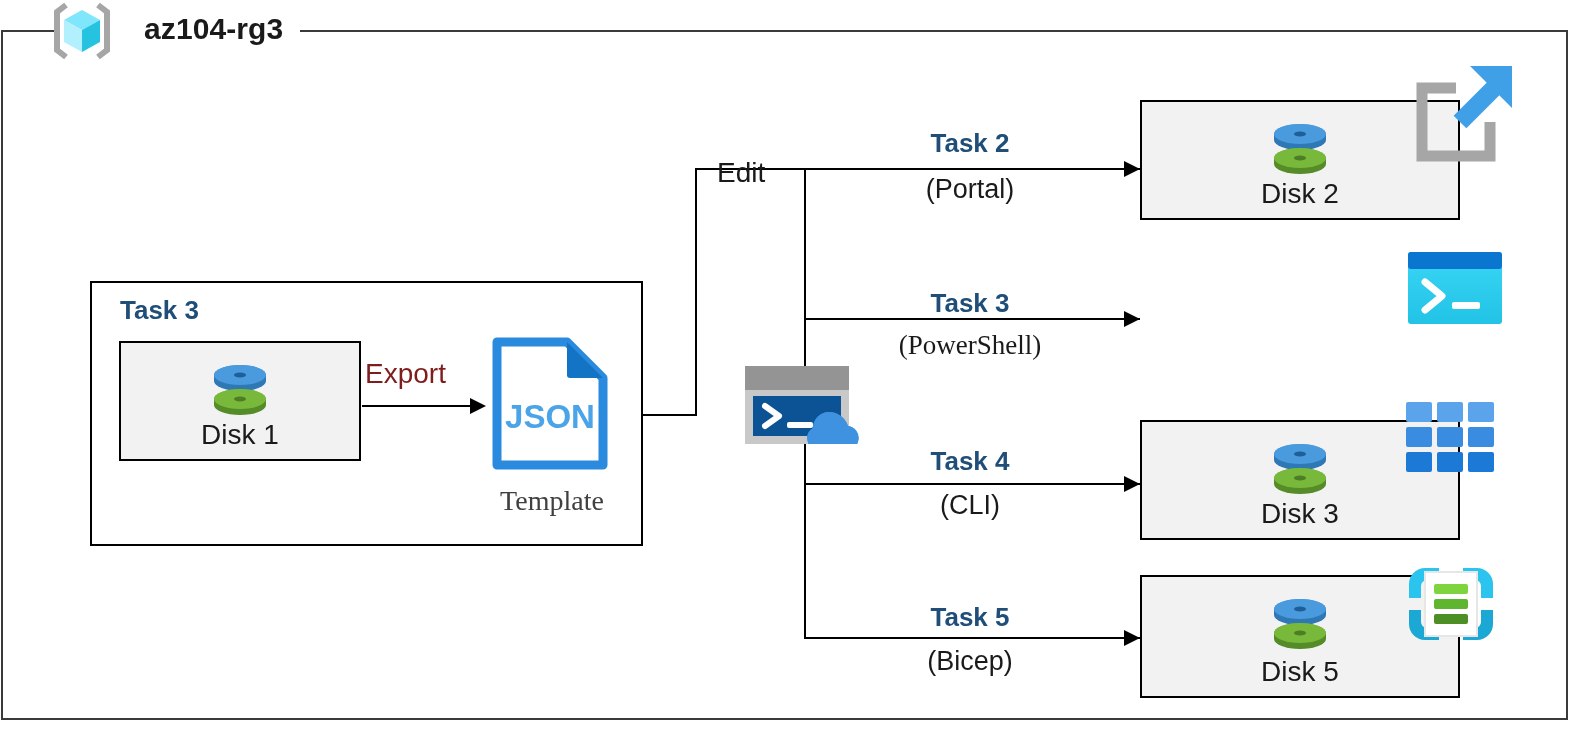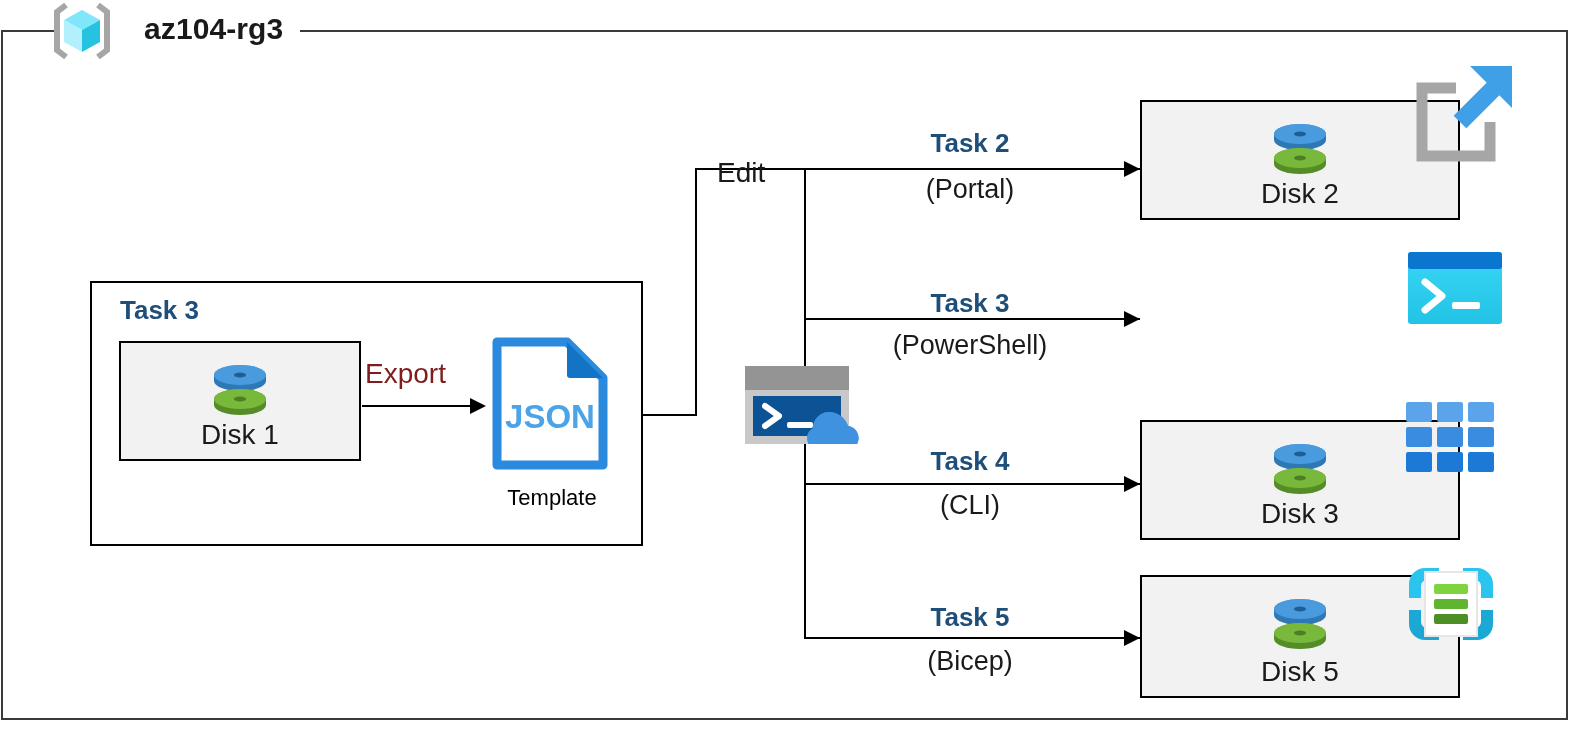"(PowerShell)" div.abs { font-family: none -> Liberation Serif, serif }
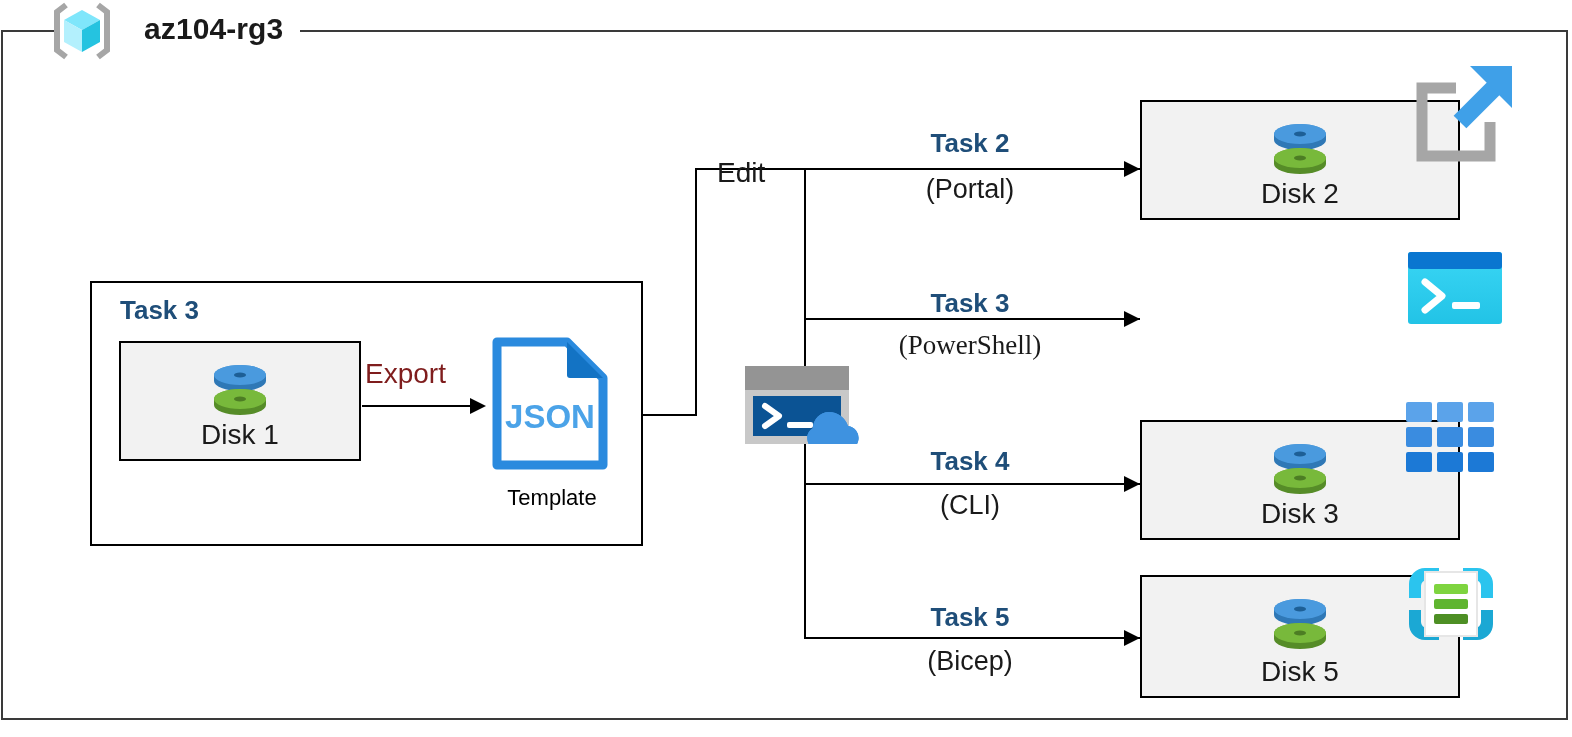"Template" .template-label { color: #000000 -> #404040; font-family: none -> Liberation Serif, serif; font-size: 22px -> 28px }
